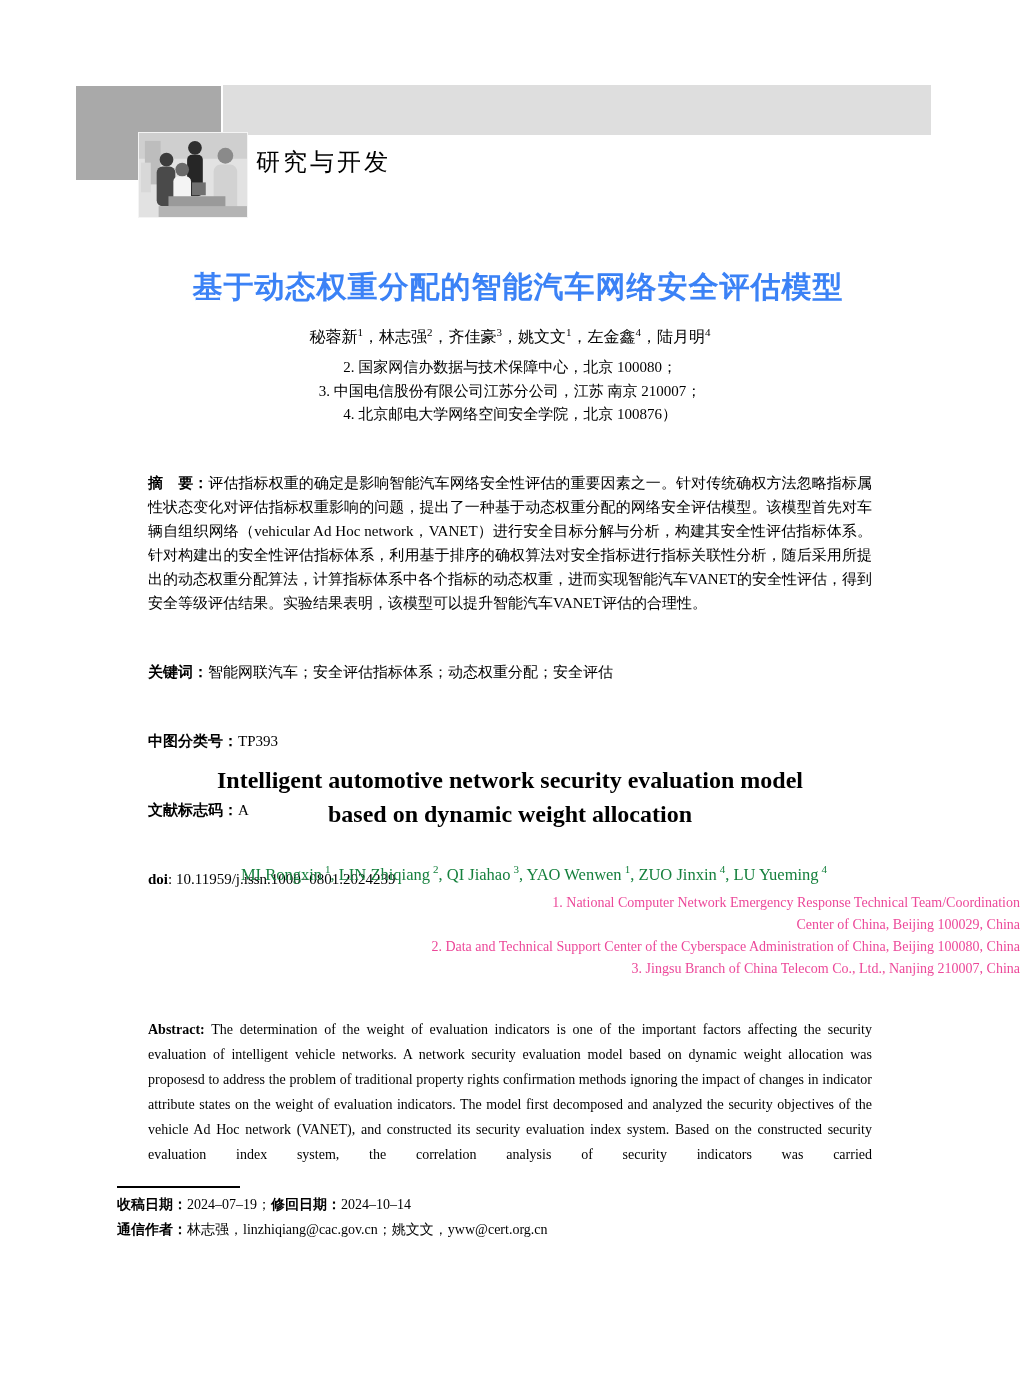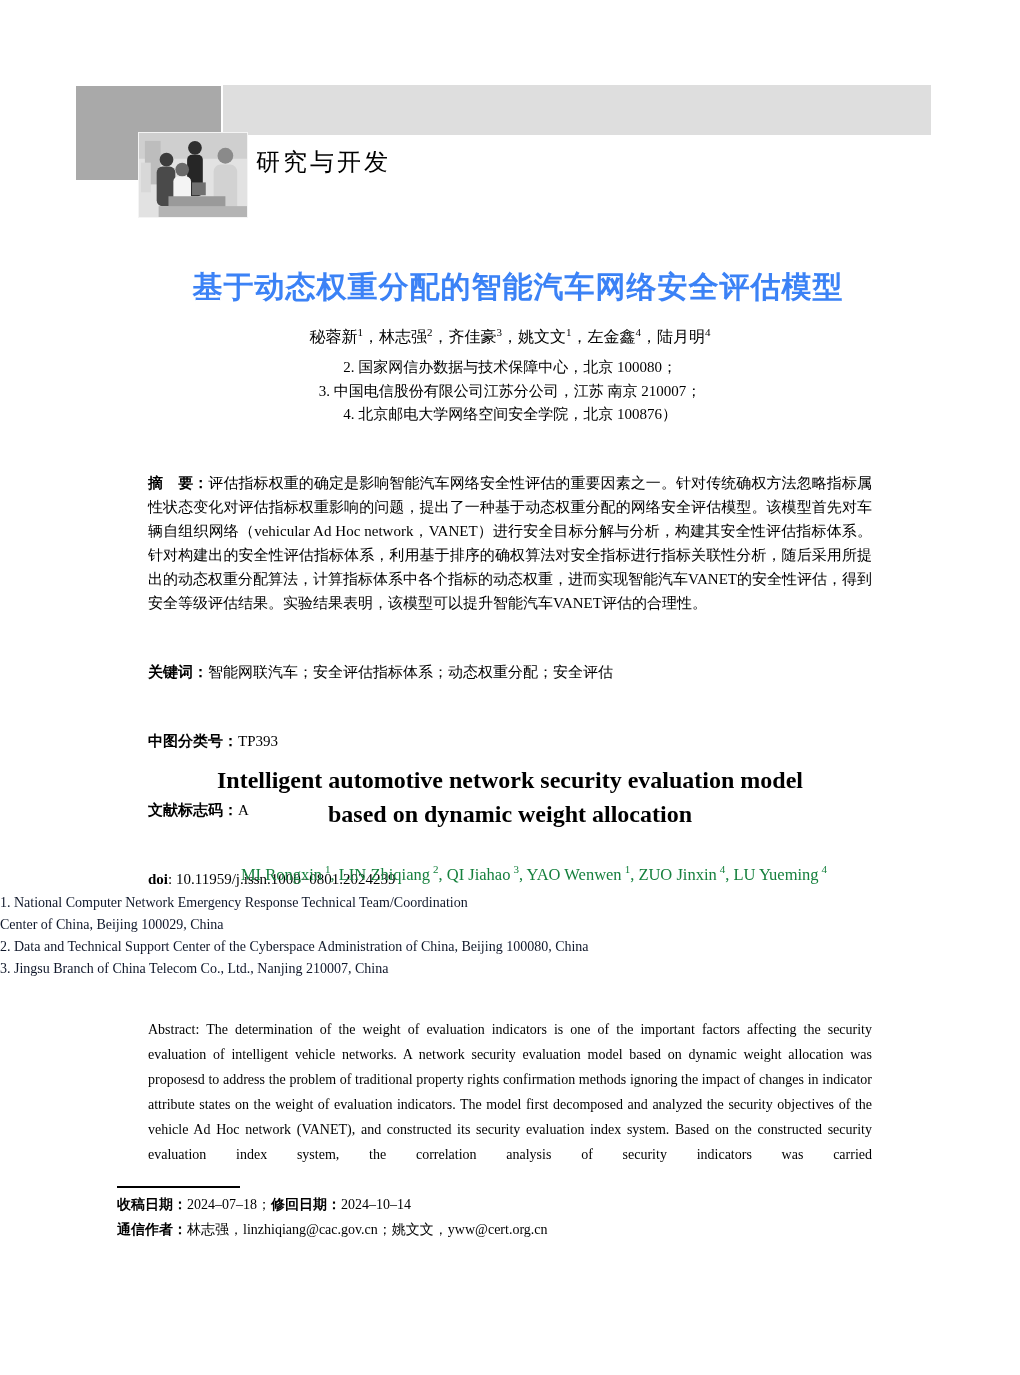"1. National Computer Network Emergency" .en-affils { color: #0f172a -> #ec4899; text-align: left -> right }
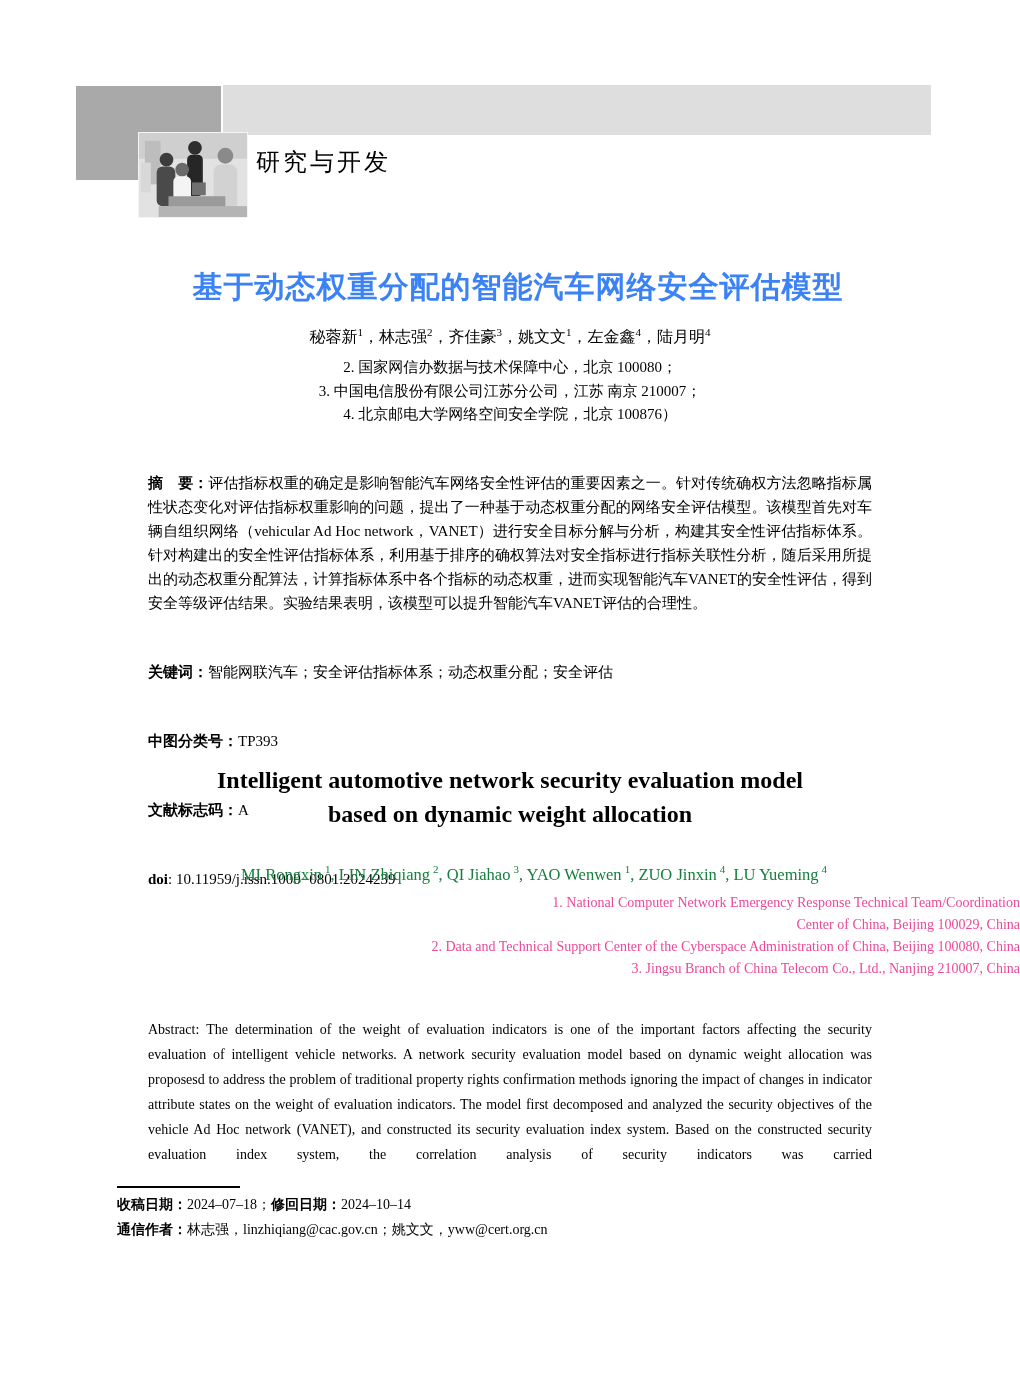"Abstract:" .en-label { font-weight: normal -> bold }
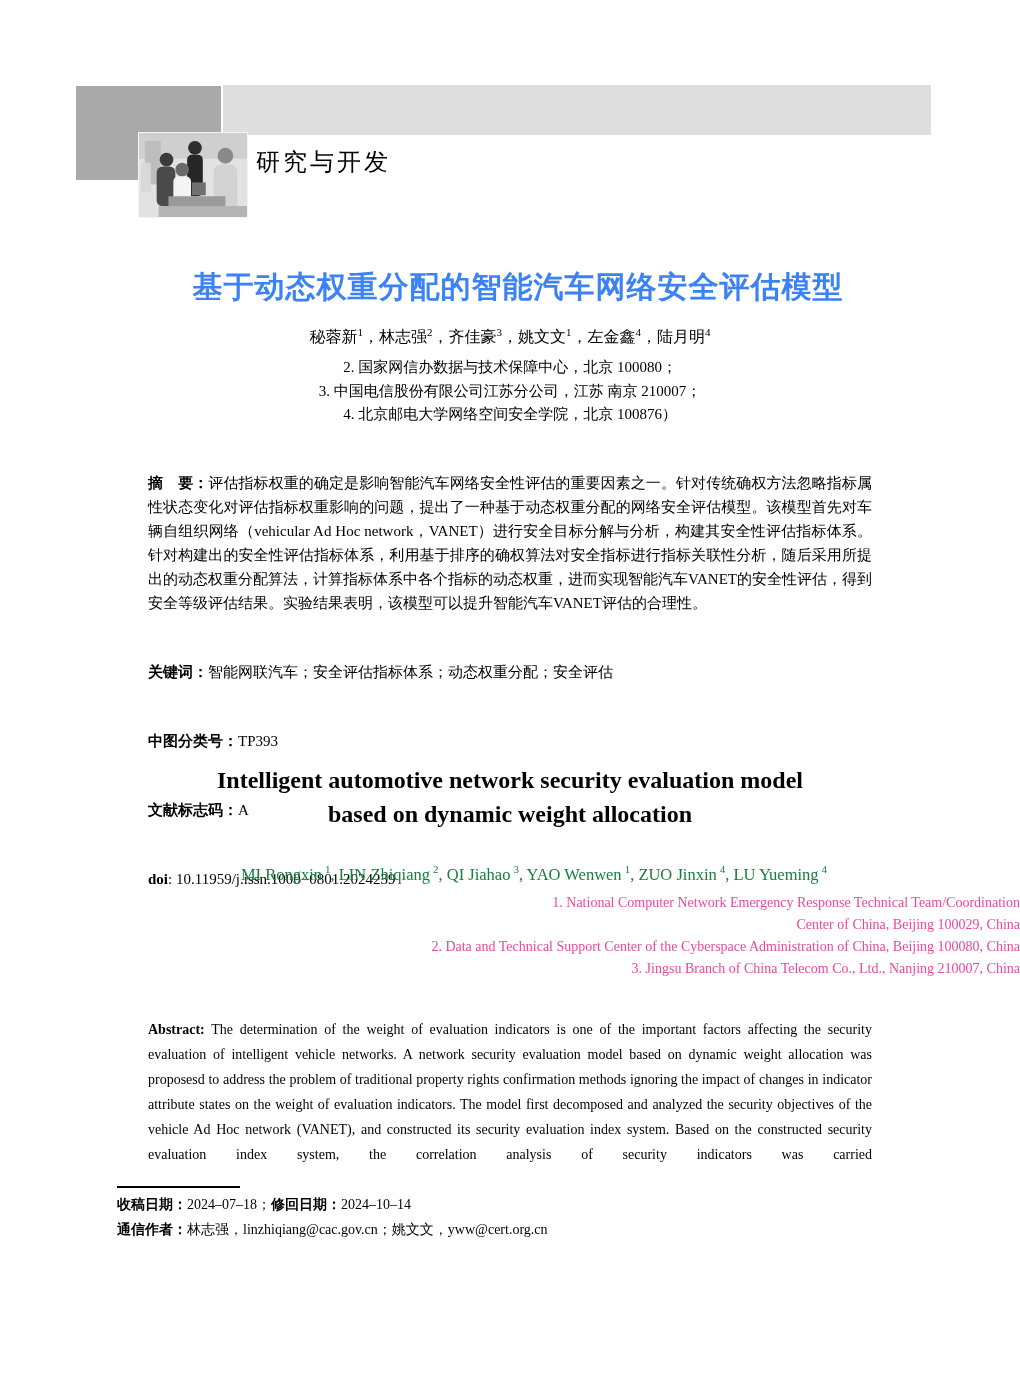"2024–07–18；" span { text: 18 -> 19 }
